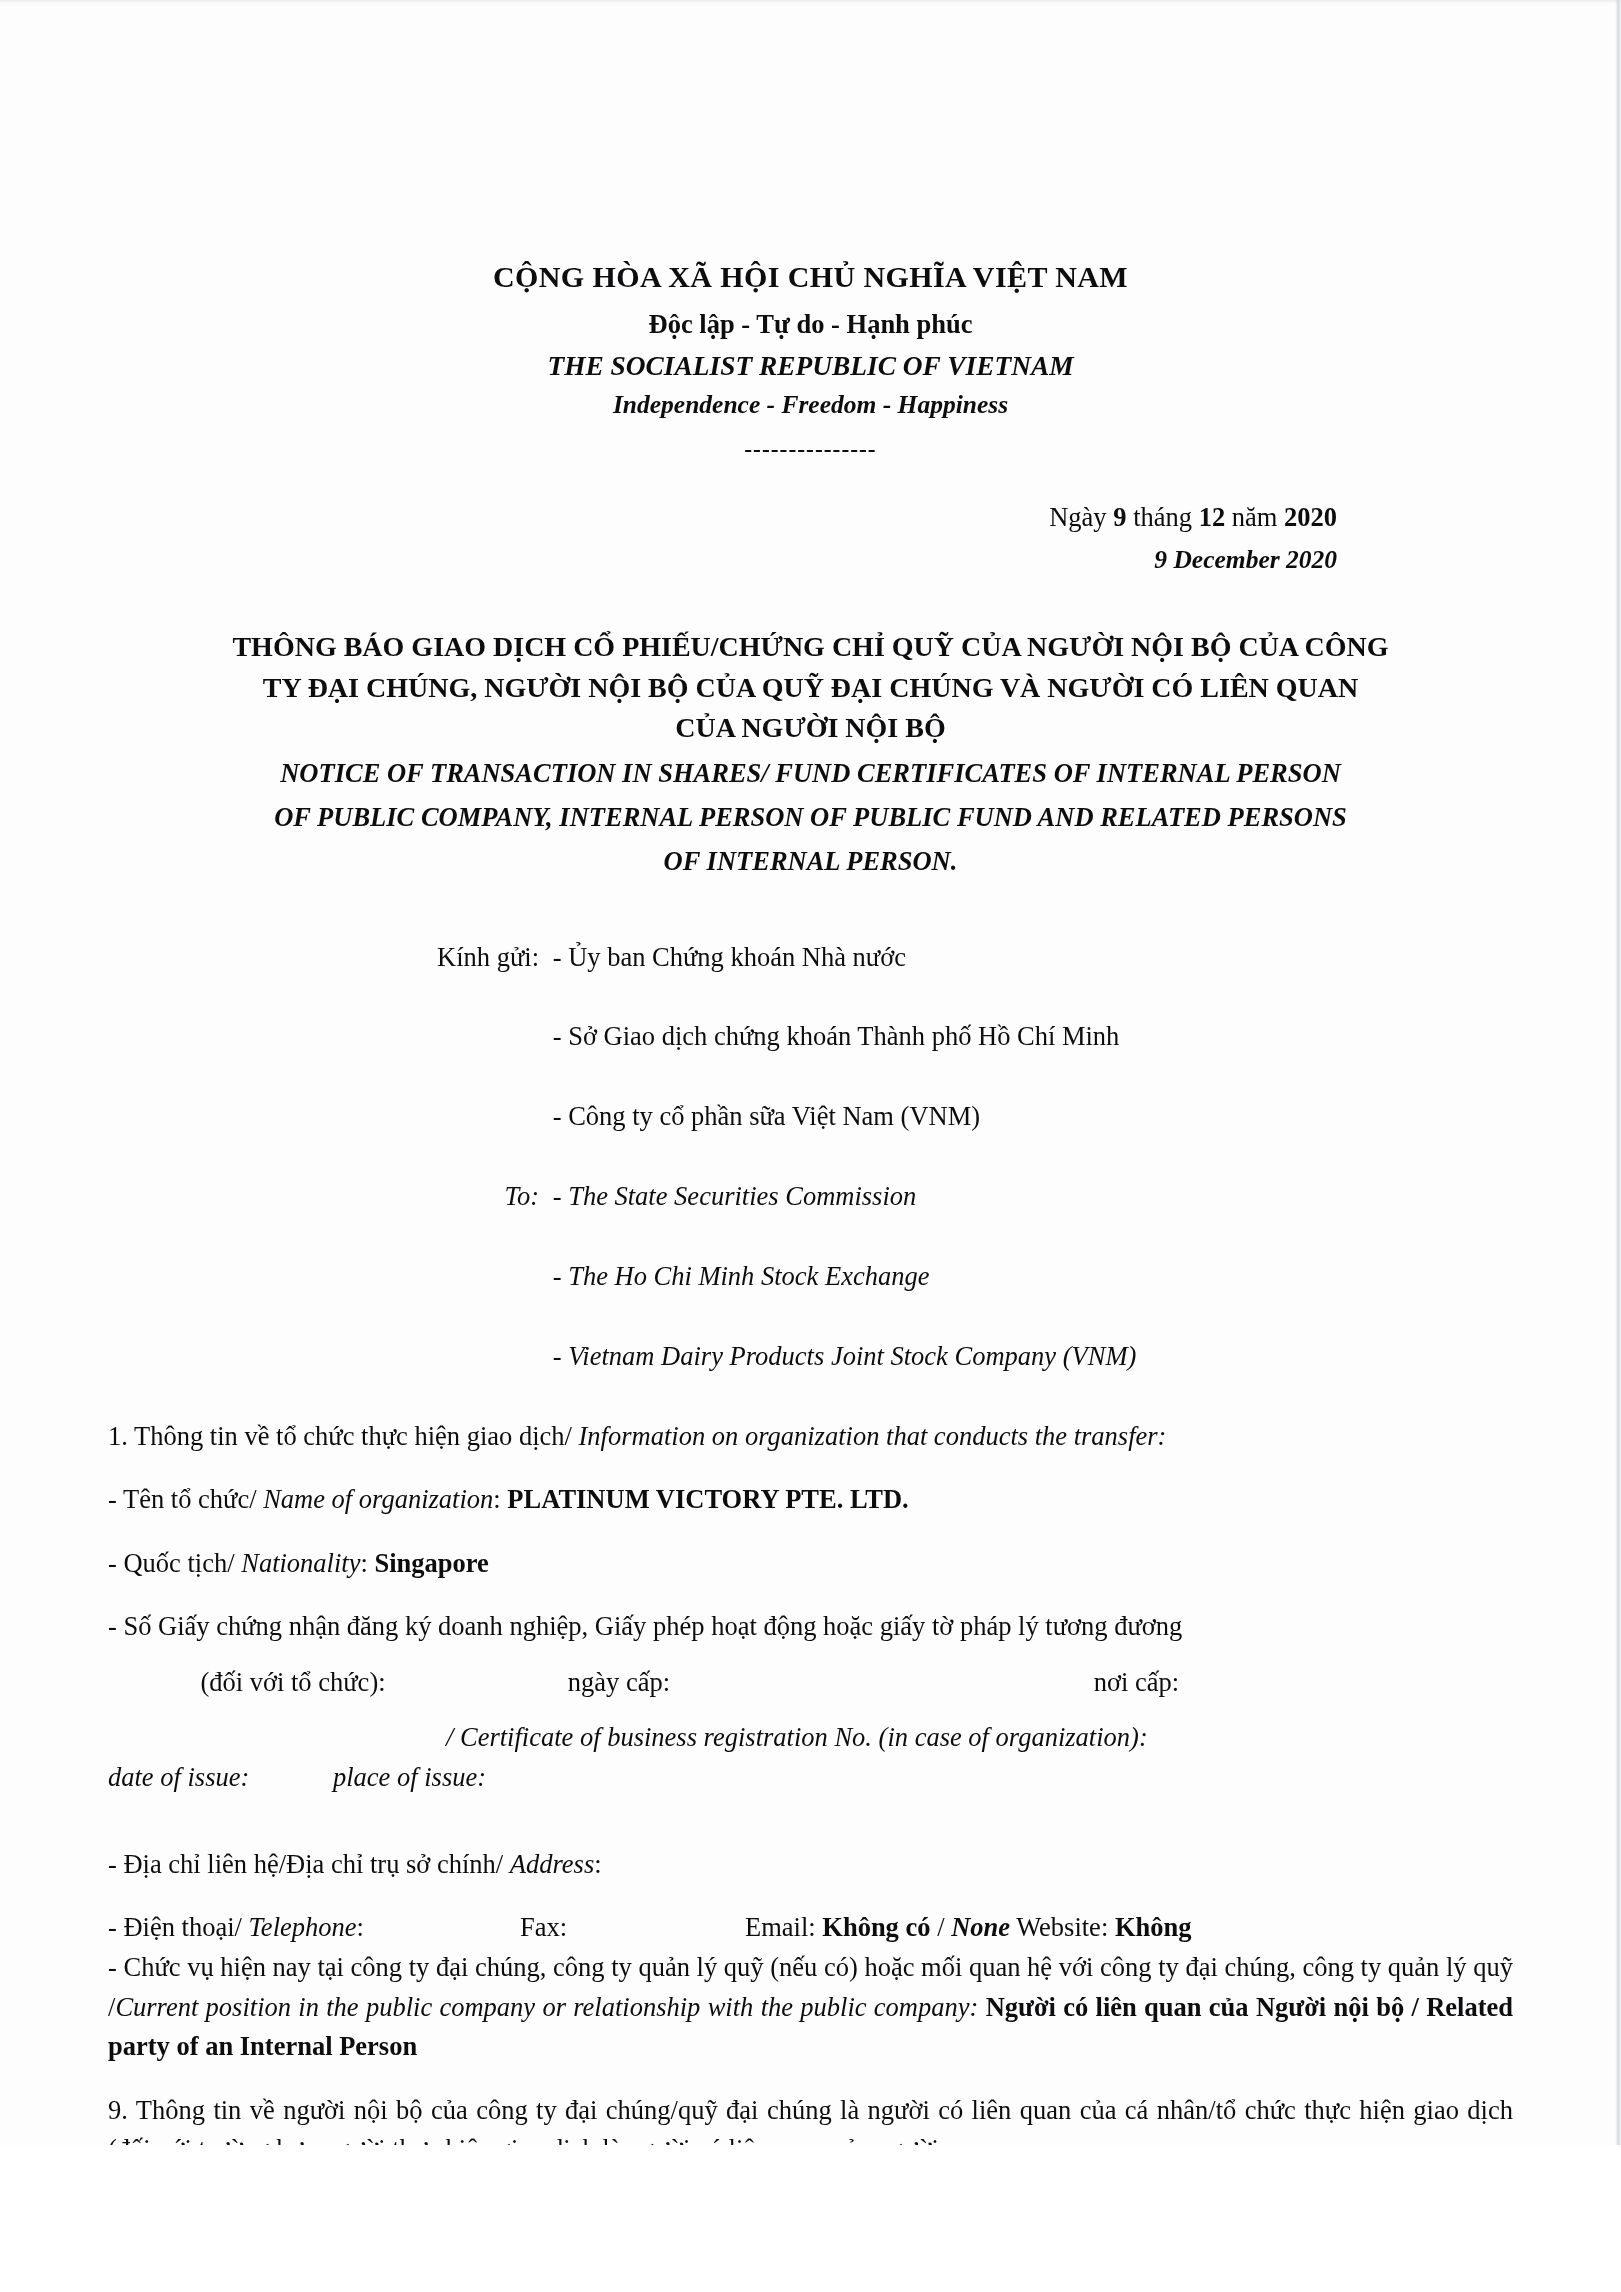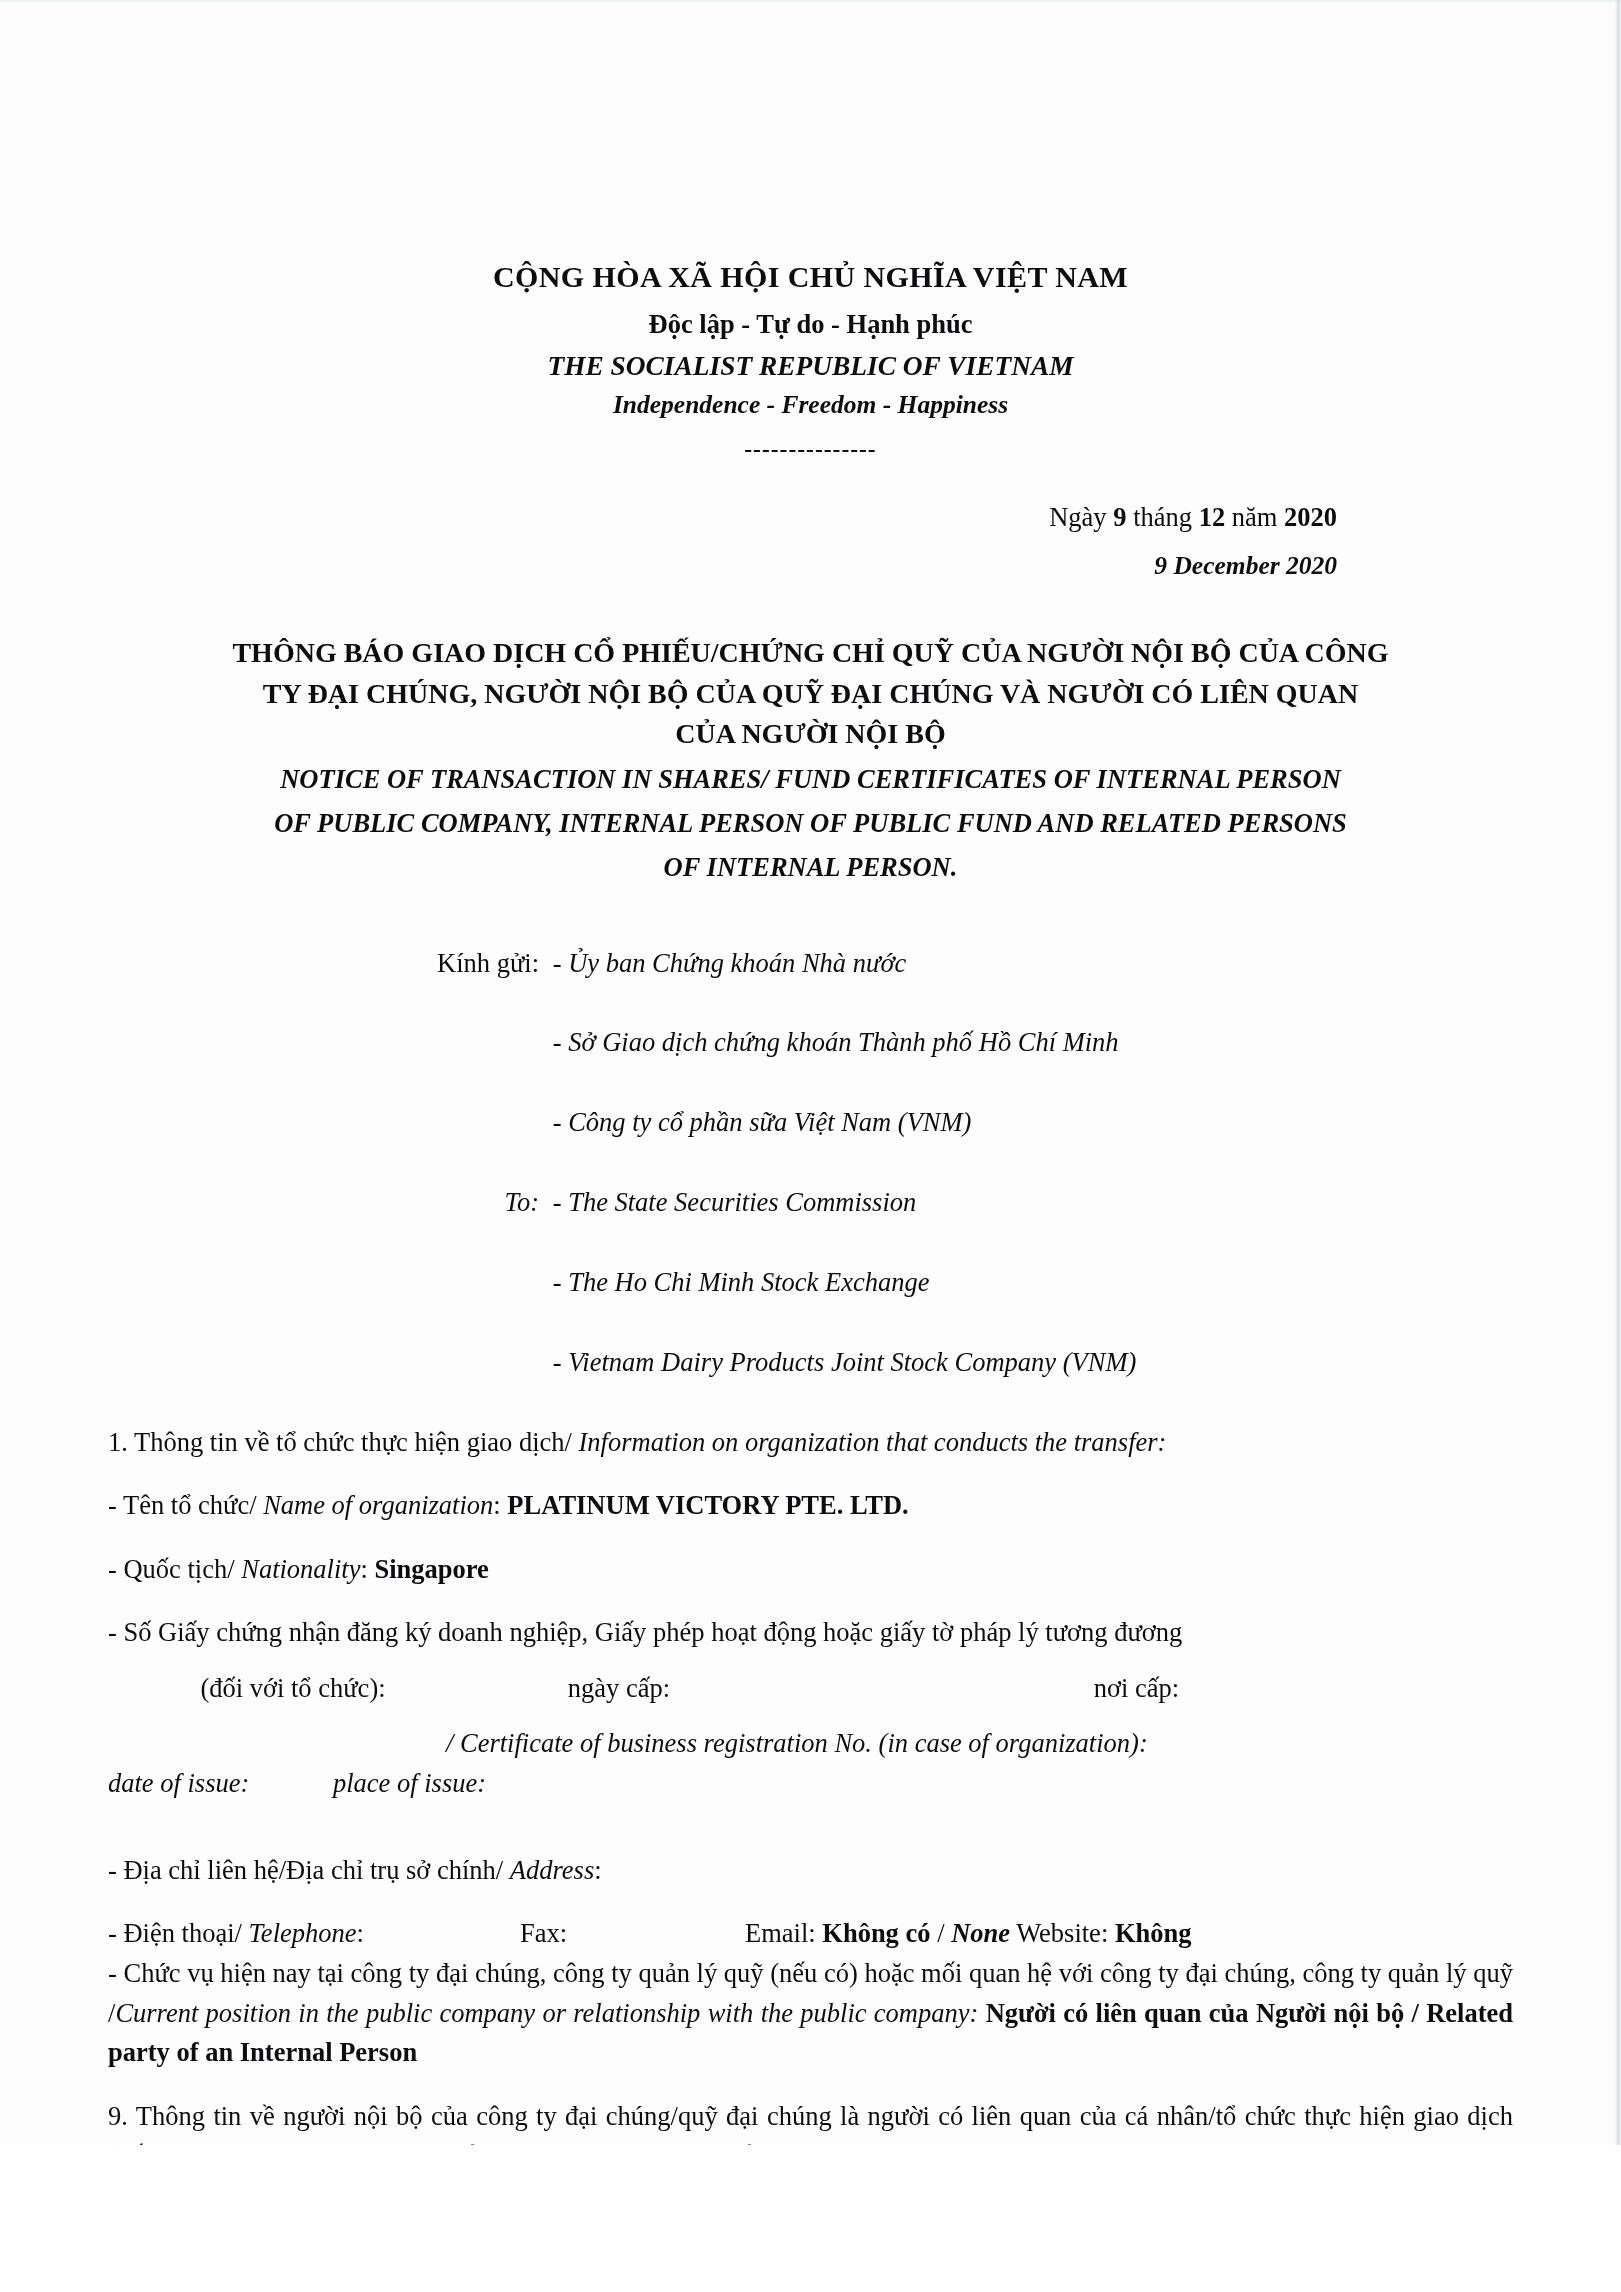"9 December 2020" .date-en { margin-top: 12px -> 6px }
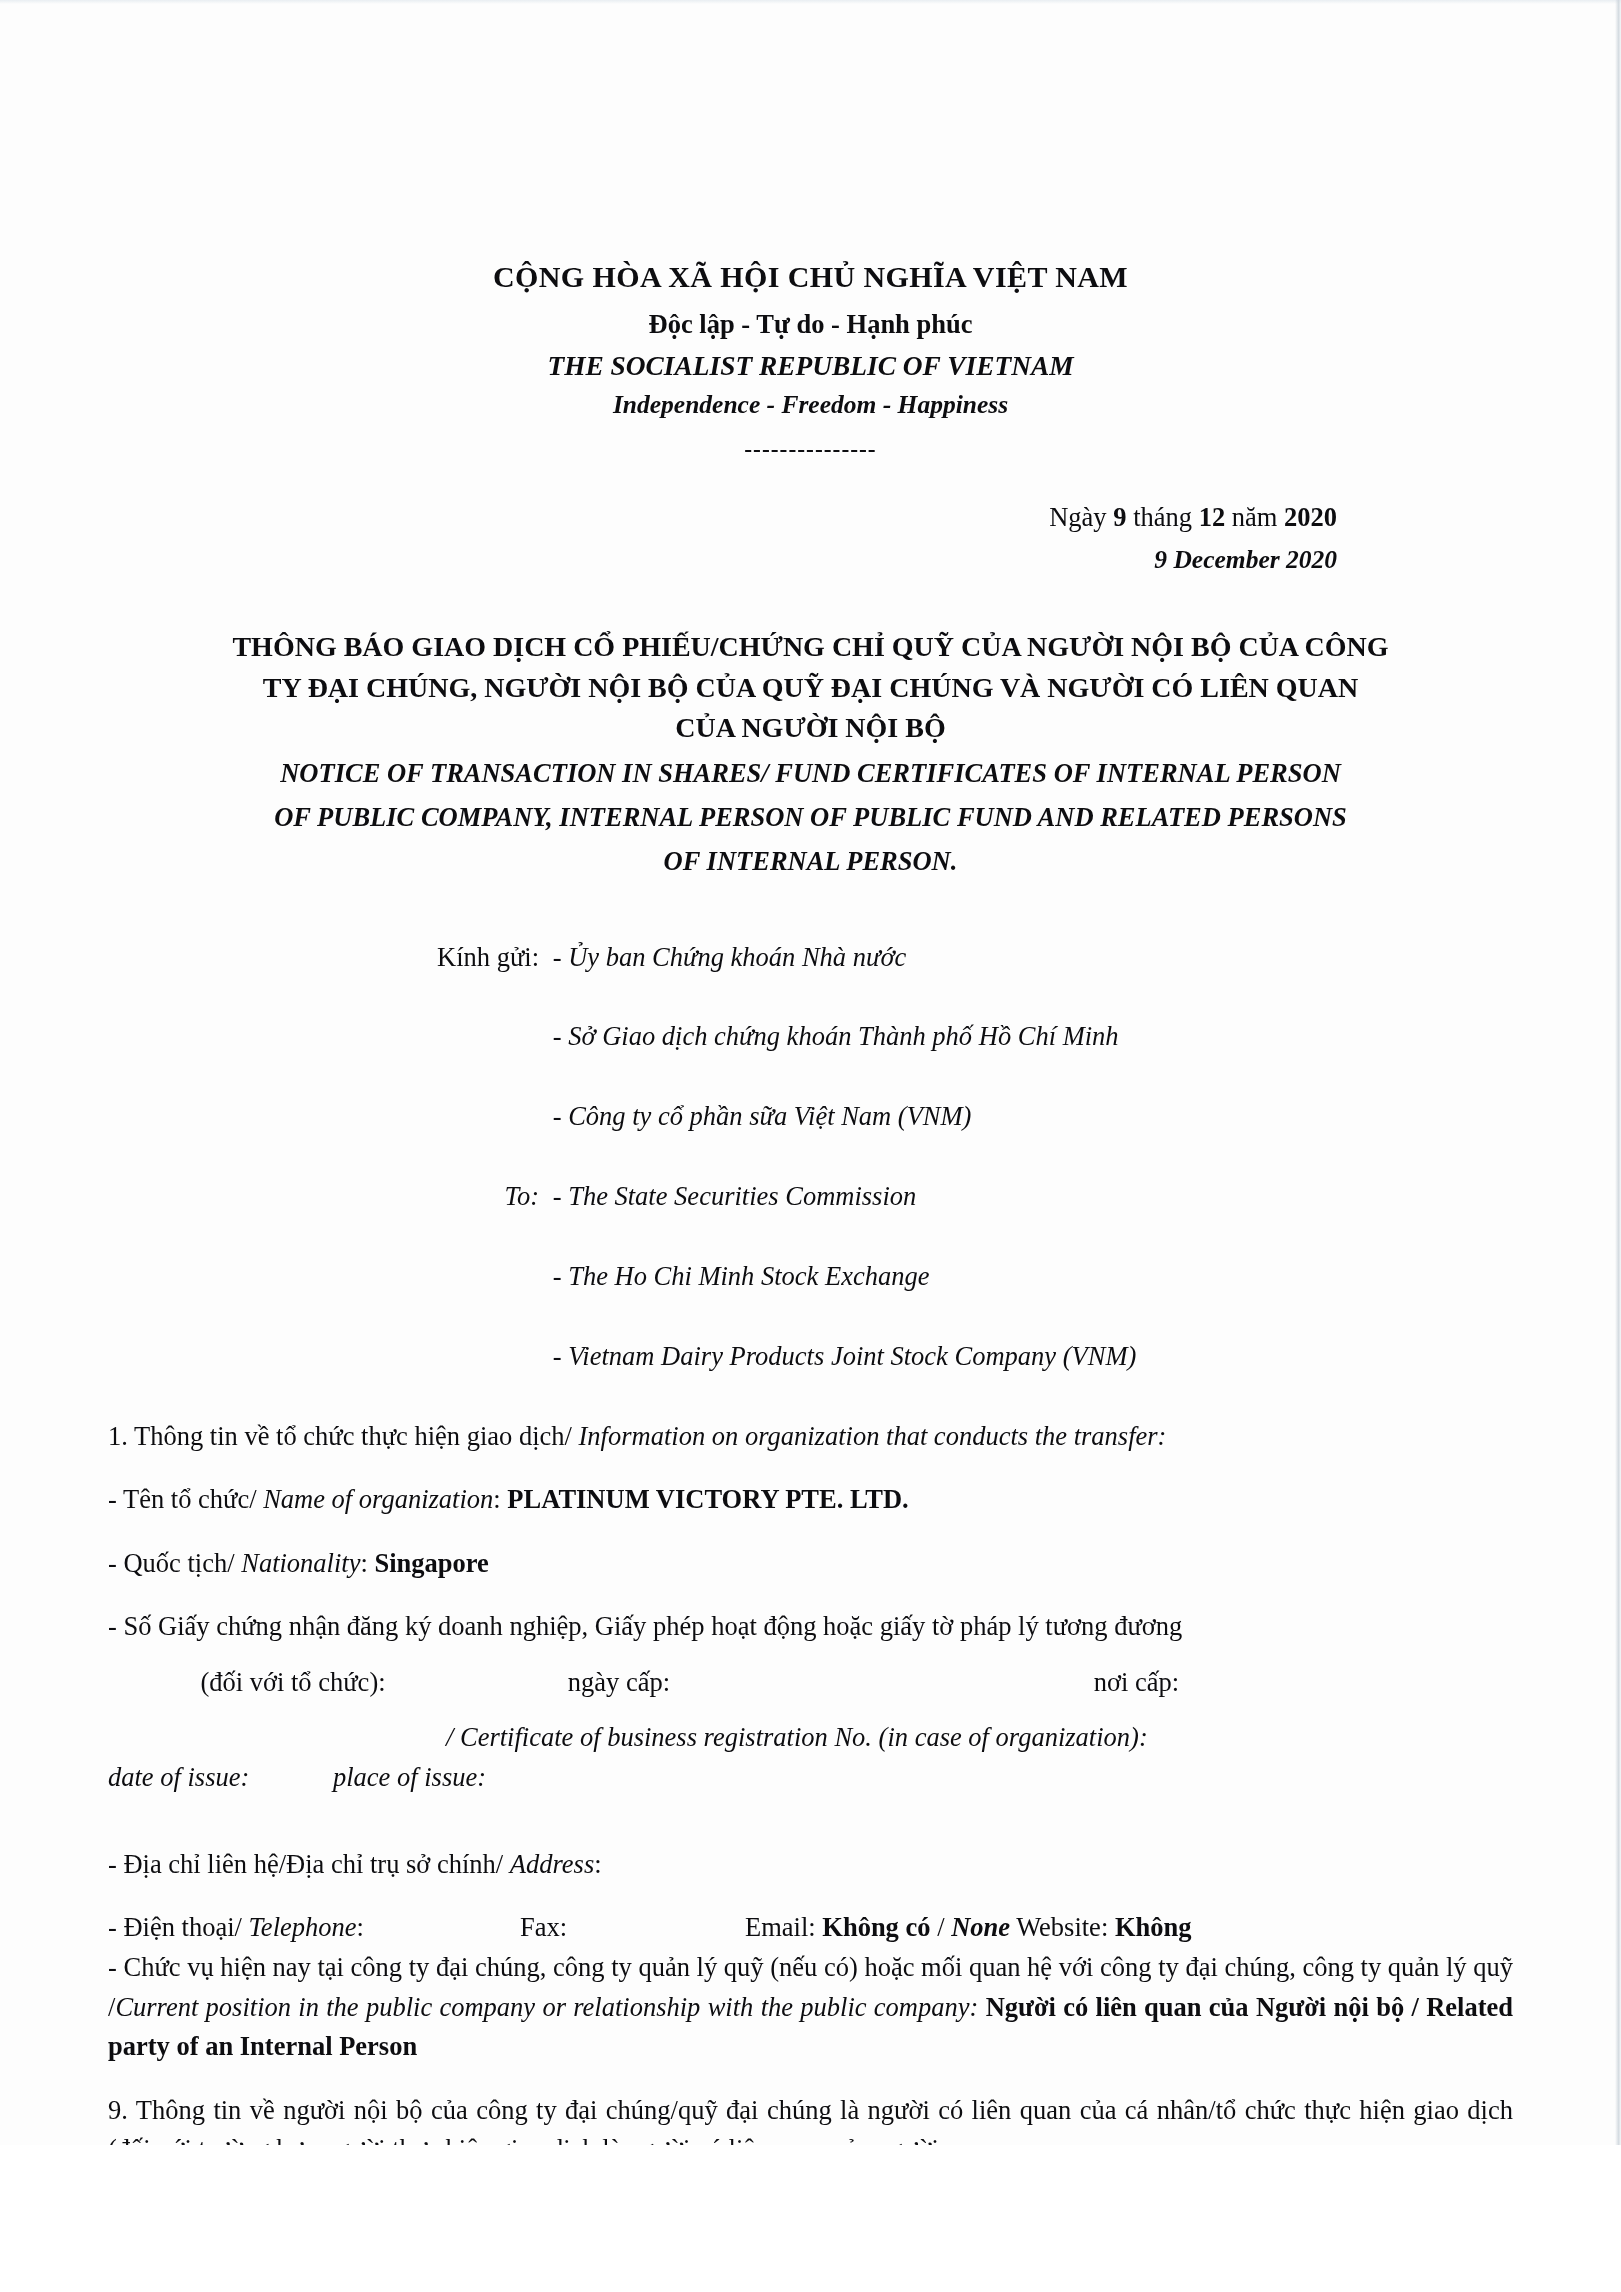"- Ủy ban Chứng khoán" .recip-item { font-style: italic -> none }
